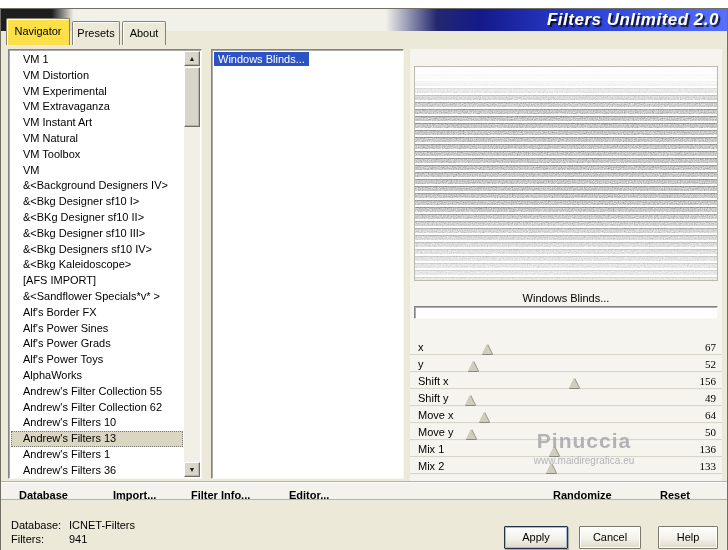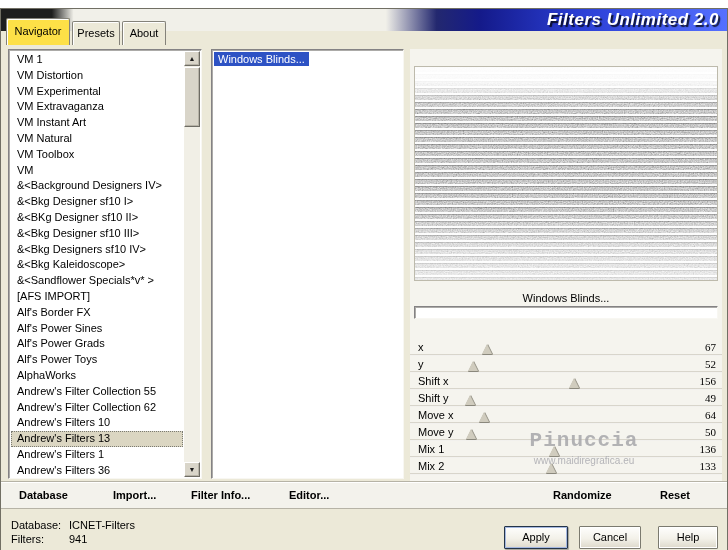"VM 1" .list-item { padding-left: 6px -> 12px }
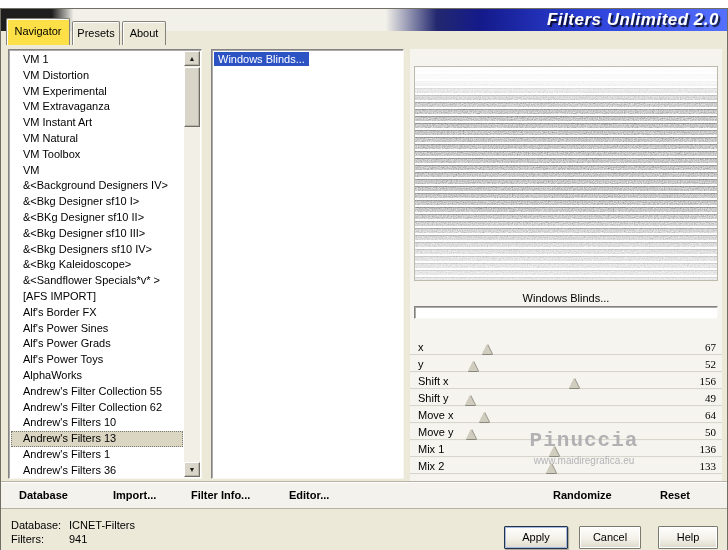"&<Sandflower Specials*v* >" div.list-item { order: before "[AFS IMPORT]" -> after "[AFS IMPORT]" }
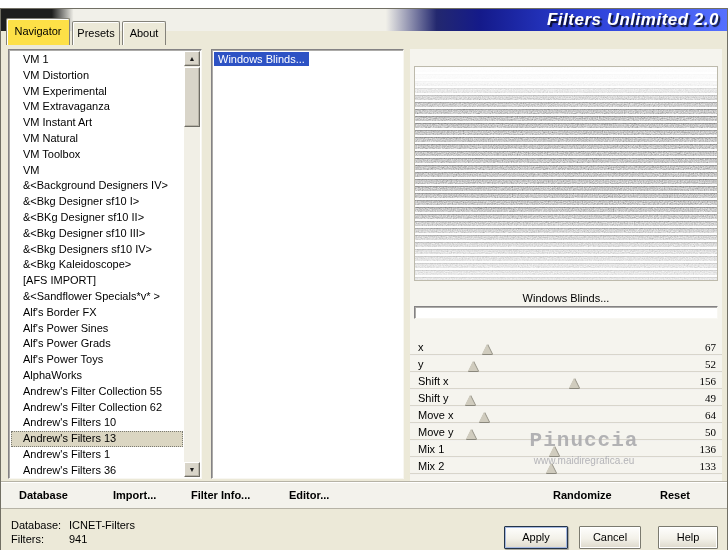"Pinuccia" .wm1 { font-family: Liberation Mono, monospace -> none }
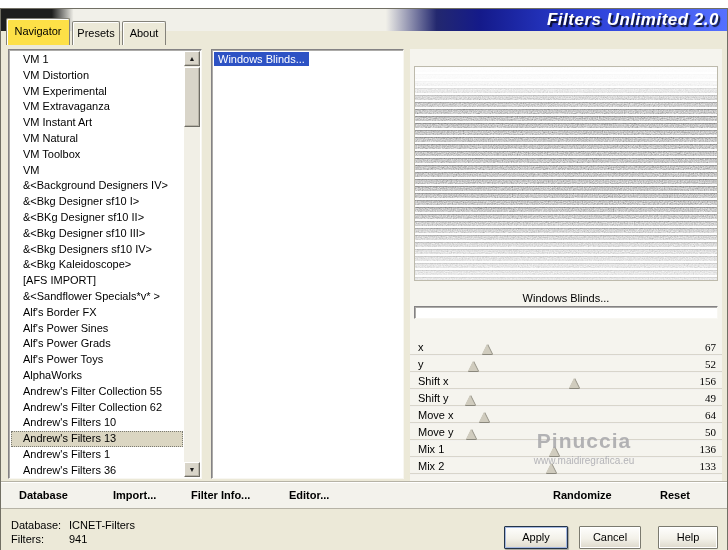"Database" .toolbar { height: 27px -> 18px }
